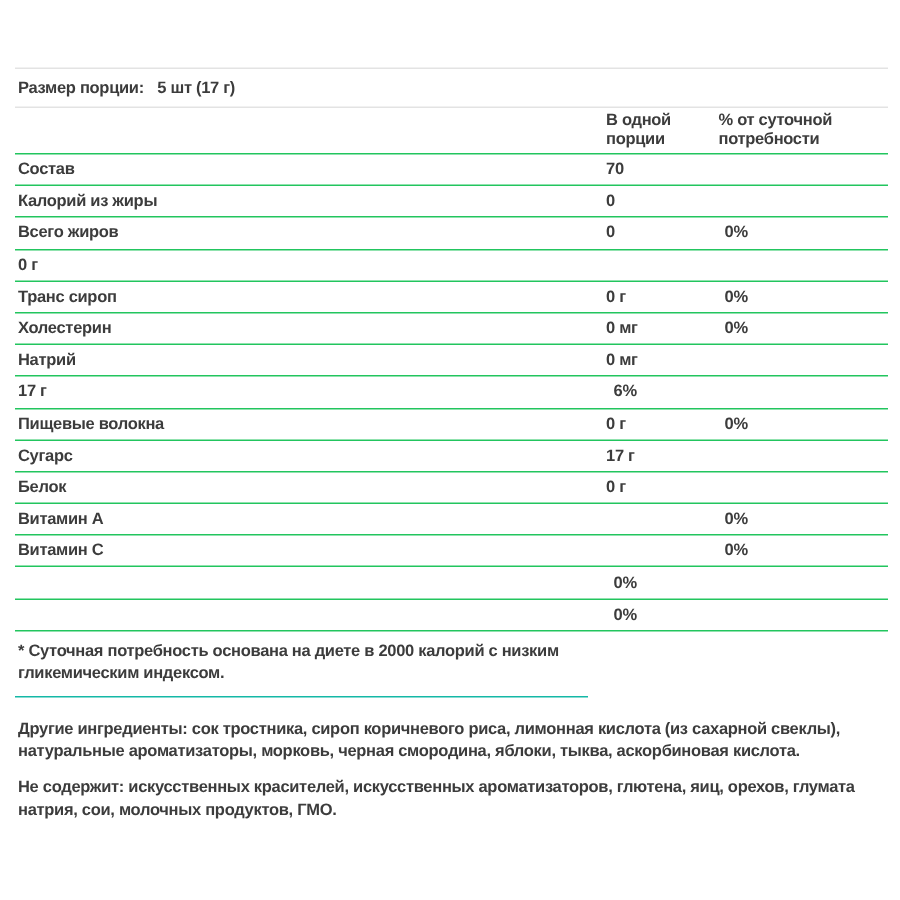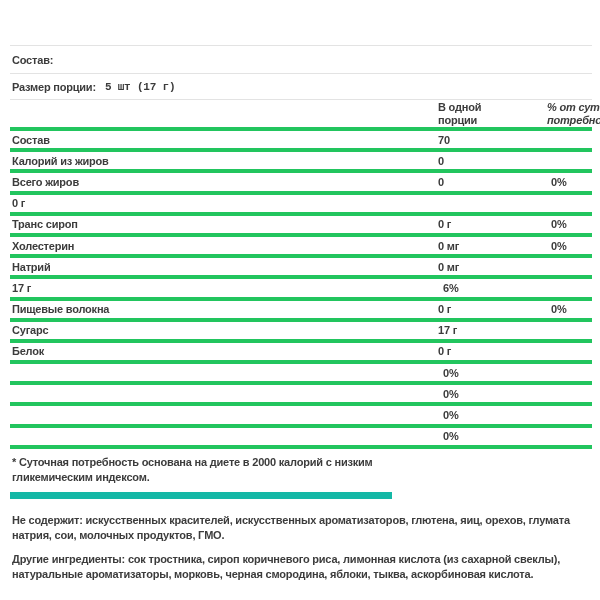"Состав:" div.simple-row { html: <div> <span>Состав:</span> </div> -> none }
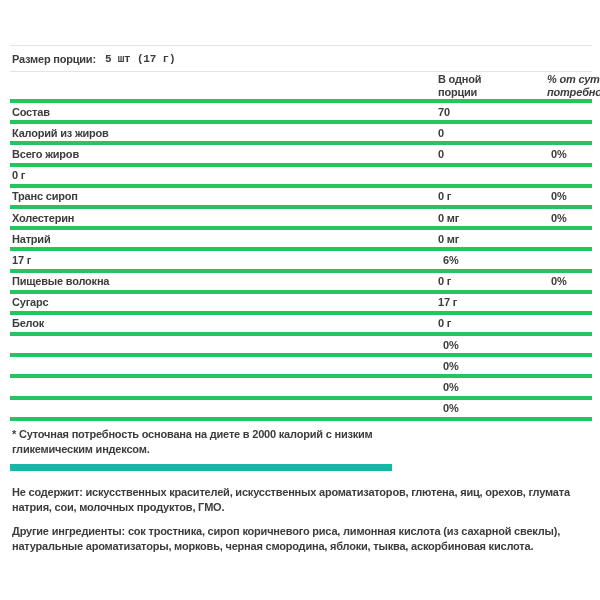"5 шт (17 г)" .serving-value { font-family: Liberation Mono, monospace -> none }
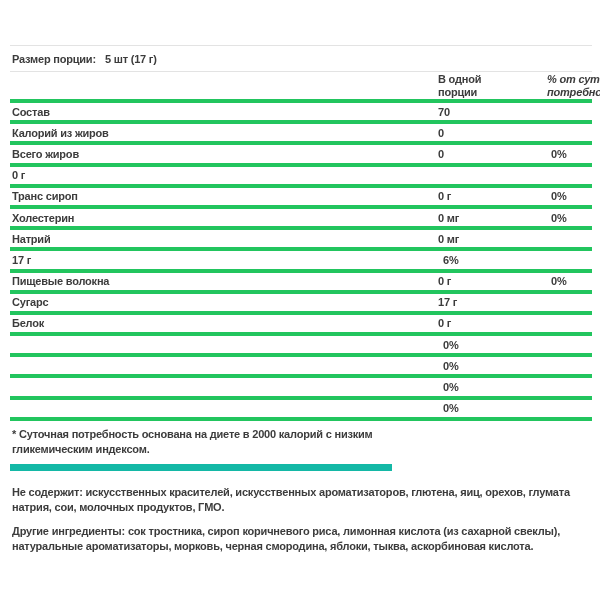"В одной порции" .grid-row { border-bottom: 4px solid #22c55e -> 1px solid #22c55e; gap: 34px -> none }
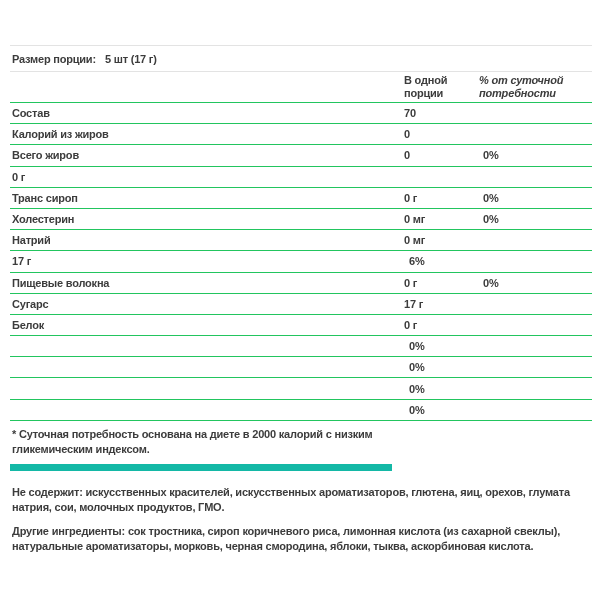"% от суточной потребности" .header-row .c-dv { font-style: italic -> none }
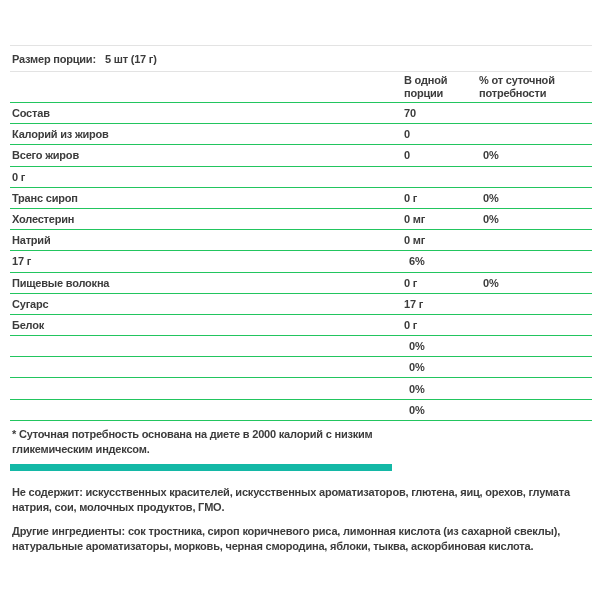"Калорий из жиров" div.c-label { text: жиров -> жиры }
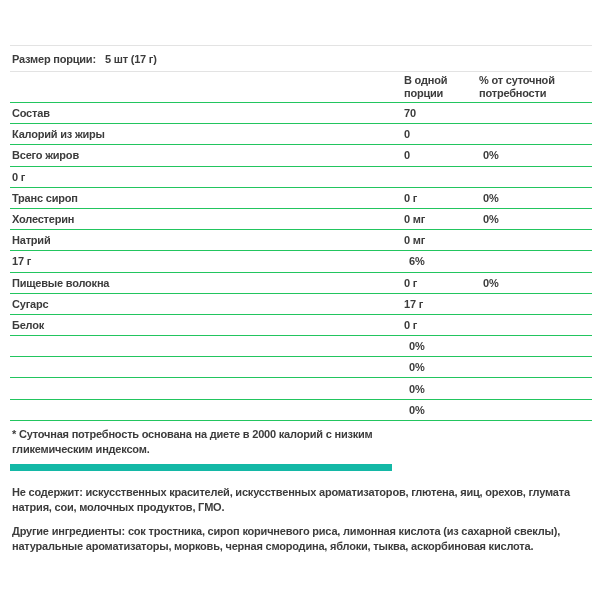"Витамин A" div.c-label { html: none -> <div>Витамин A</div> }
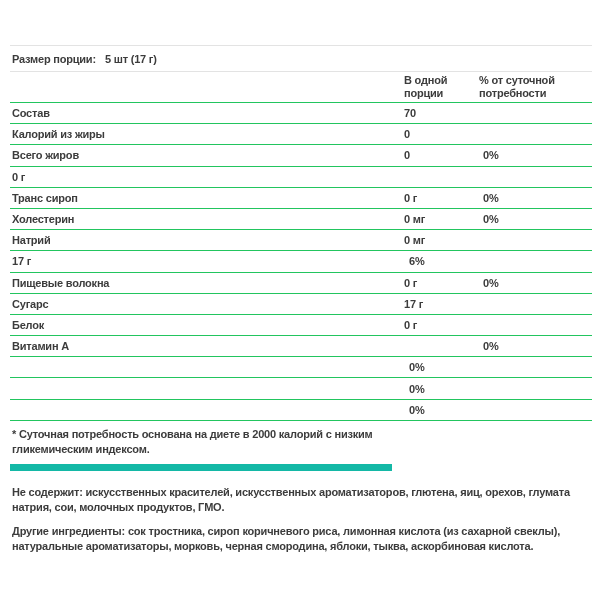"Витамин C" div.c-label { html: none -> <div>Витамин C</div> }
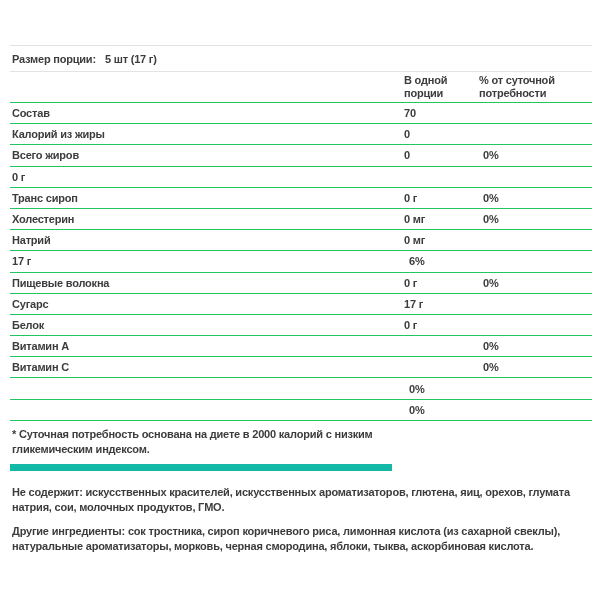"* Суточная потребность основана на" .footnote { border-bottom: 7px solid #14b8a6 -> 1px solid #14b8a6 }
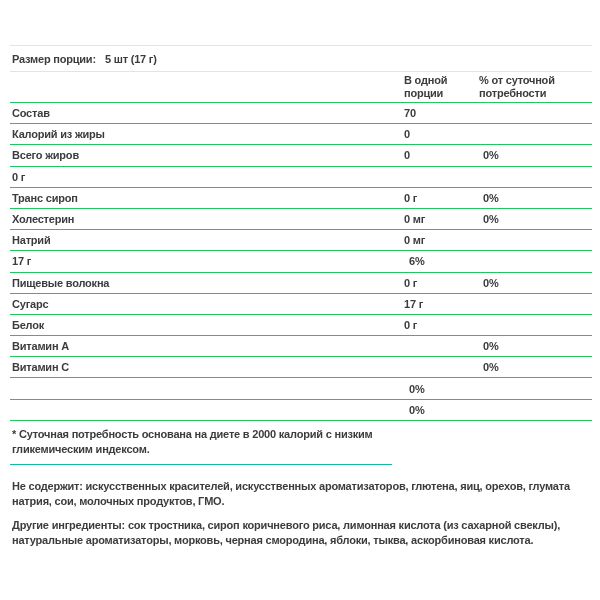"Не содержит: искусственных красителей," p.para { order: before "Другие ингредиенты: сок тростника, сироп" -> after "Другие ингредиенты: сок тростника, сироп" }
